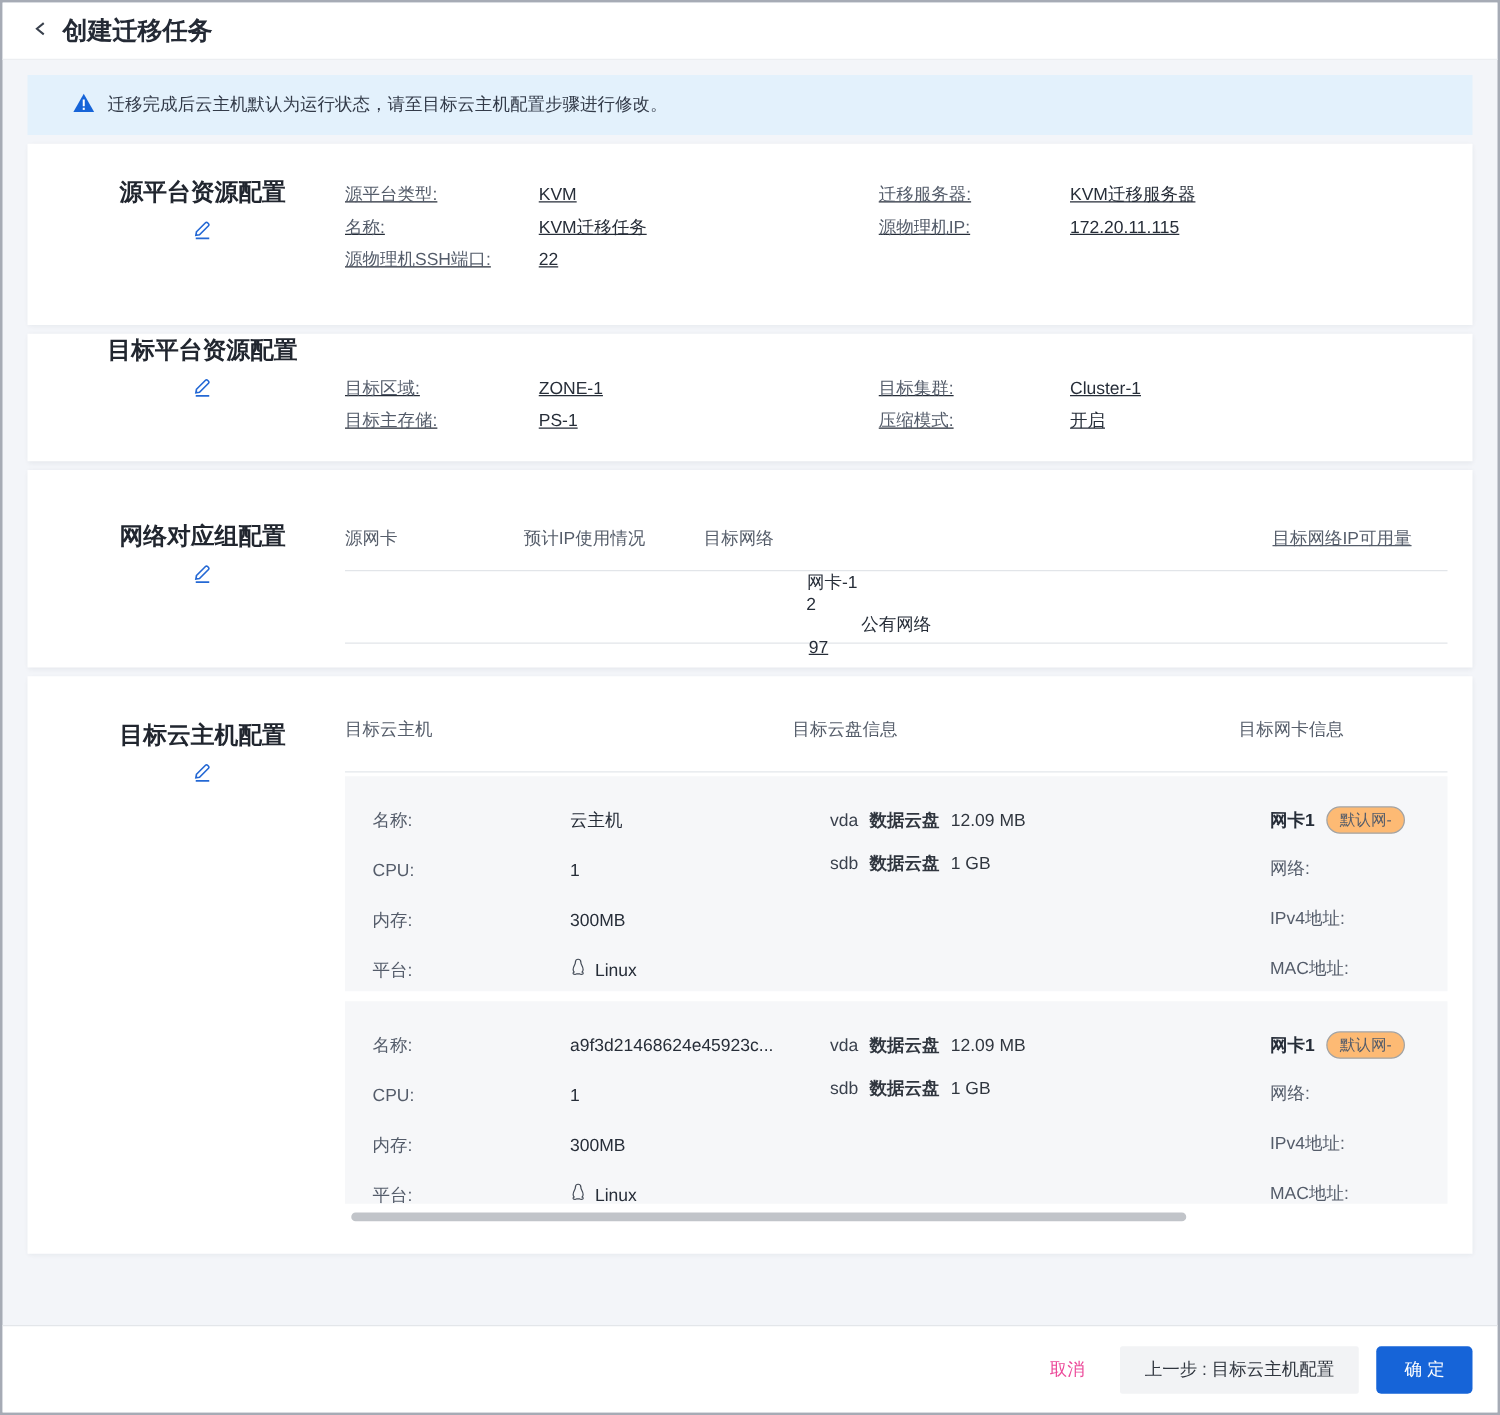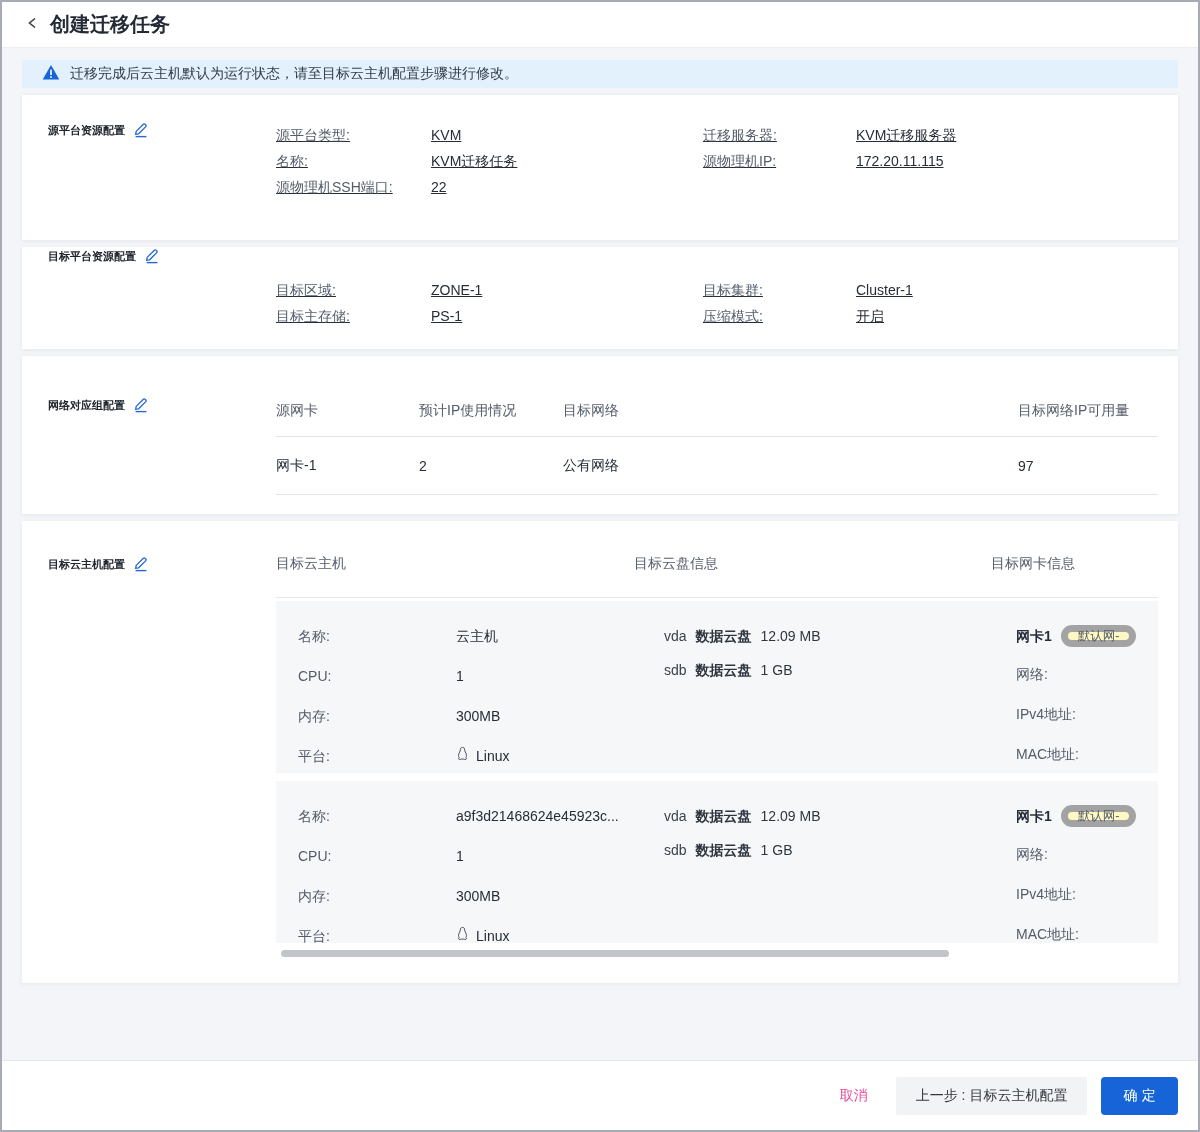"迁移完成后云主机默认为运行状态，请至目标云主机配置步骤进行修改。" .banner { height: 28px -> 48px; padding: 0 20px -> 0 36px }
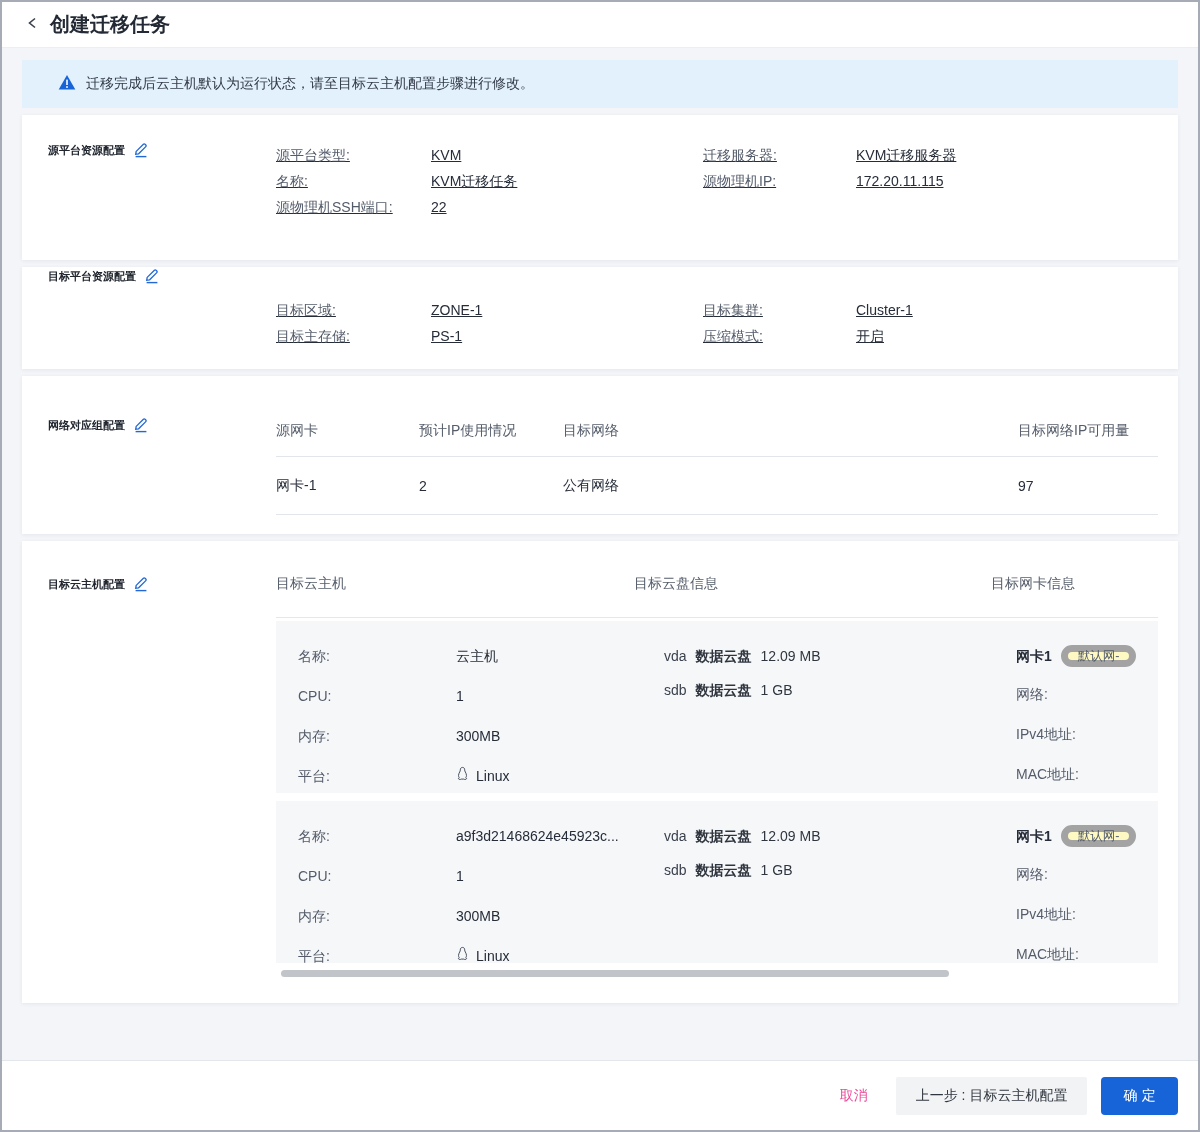"源平台资源配置" .card-title { flex-direction: none -> column; font-size: 11px -> 19px }
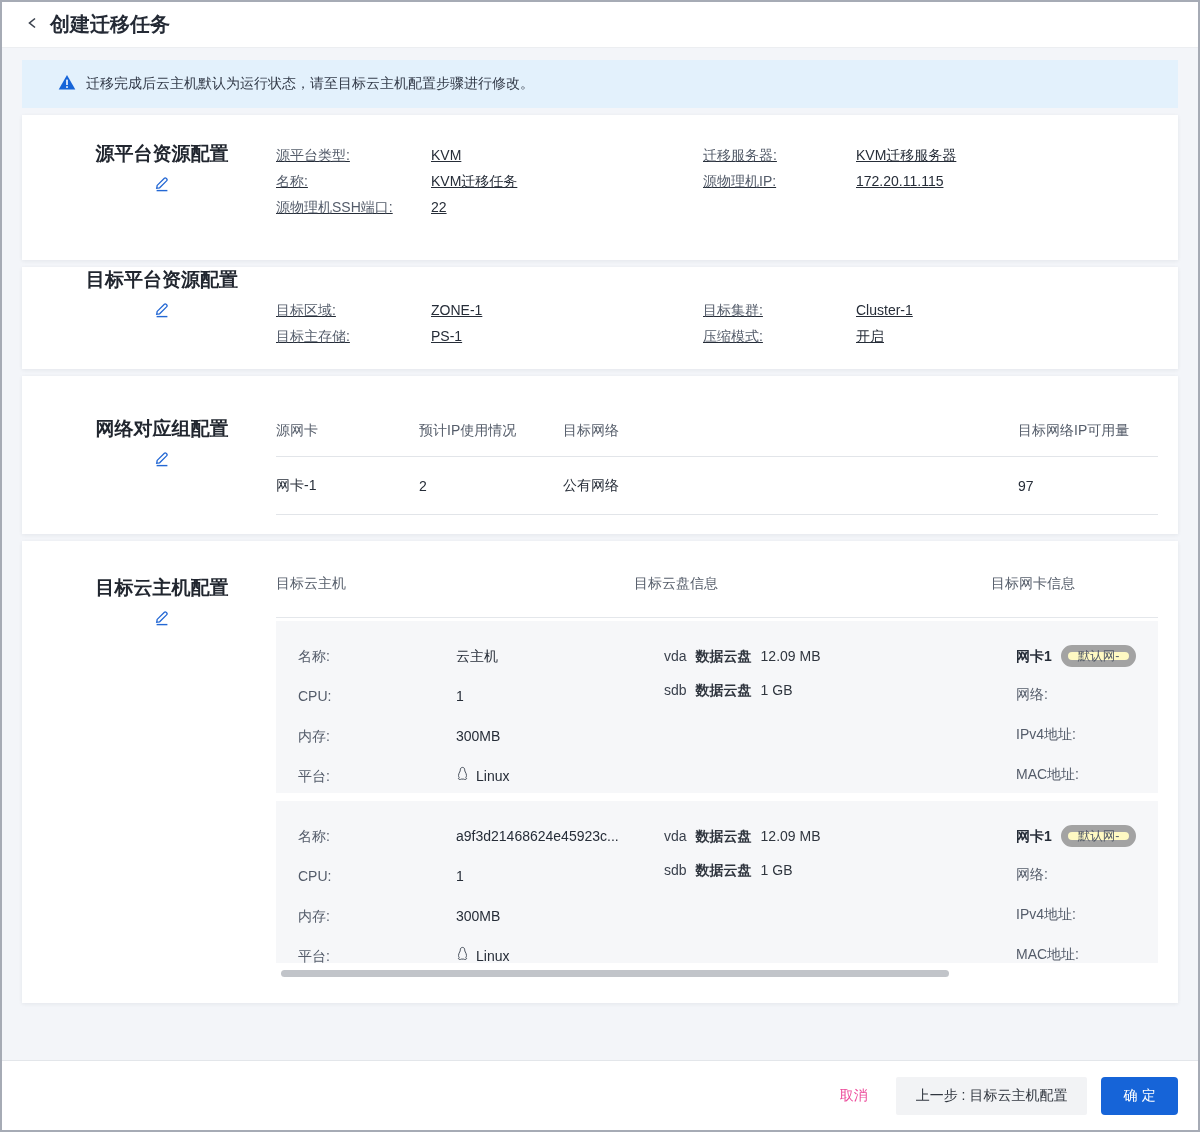"目标网络IP可用量" .t-col4 { text-decoration: none -> underline }
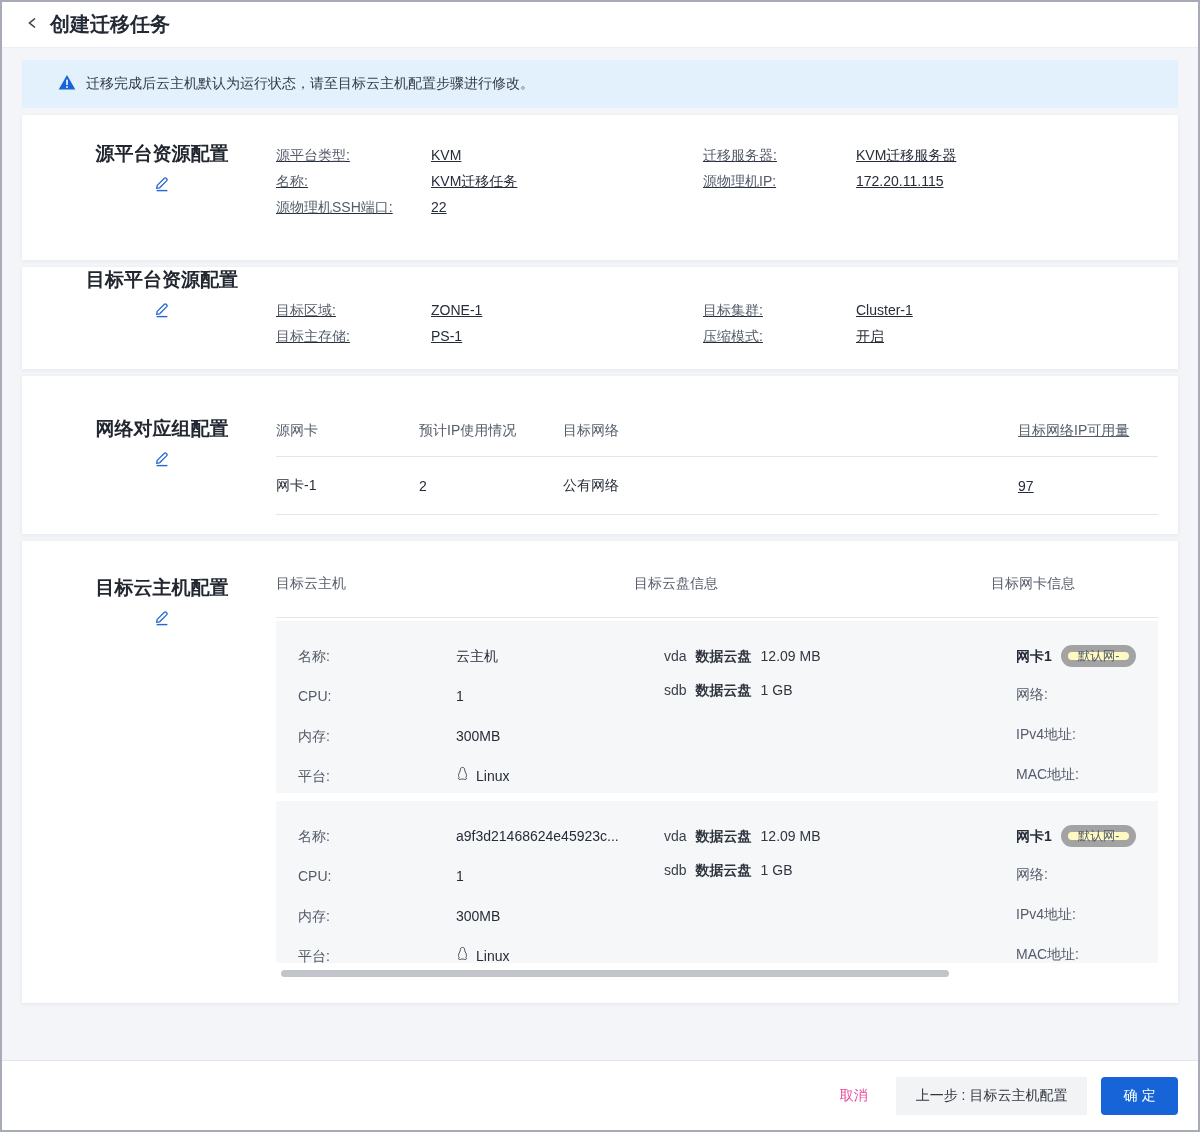"网卡-1" .t-body { flex-direction: none -> column }
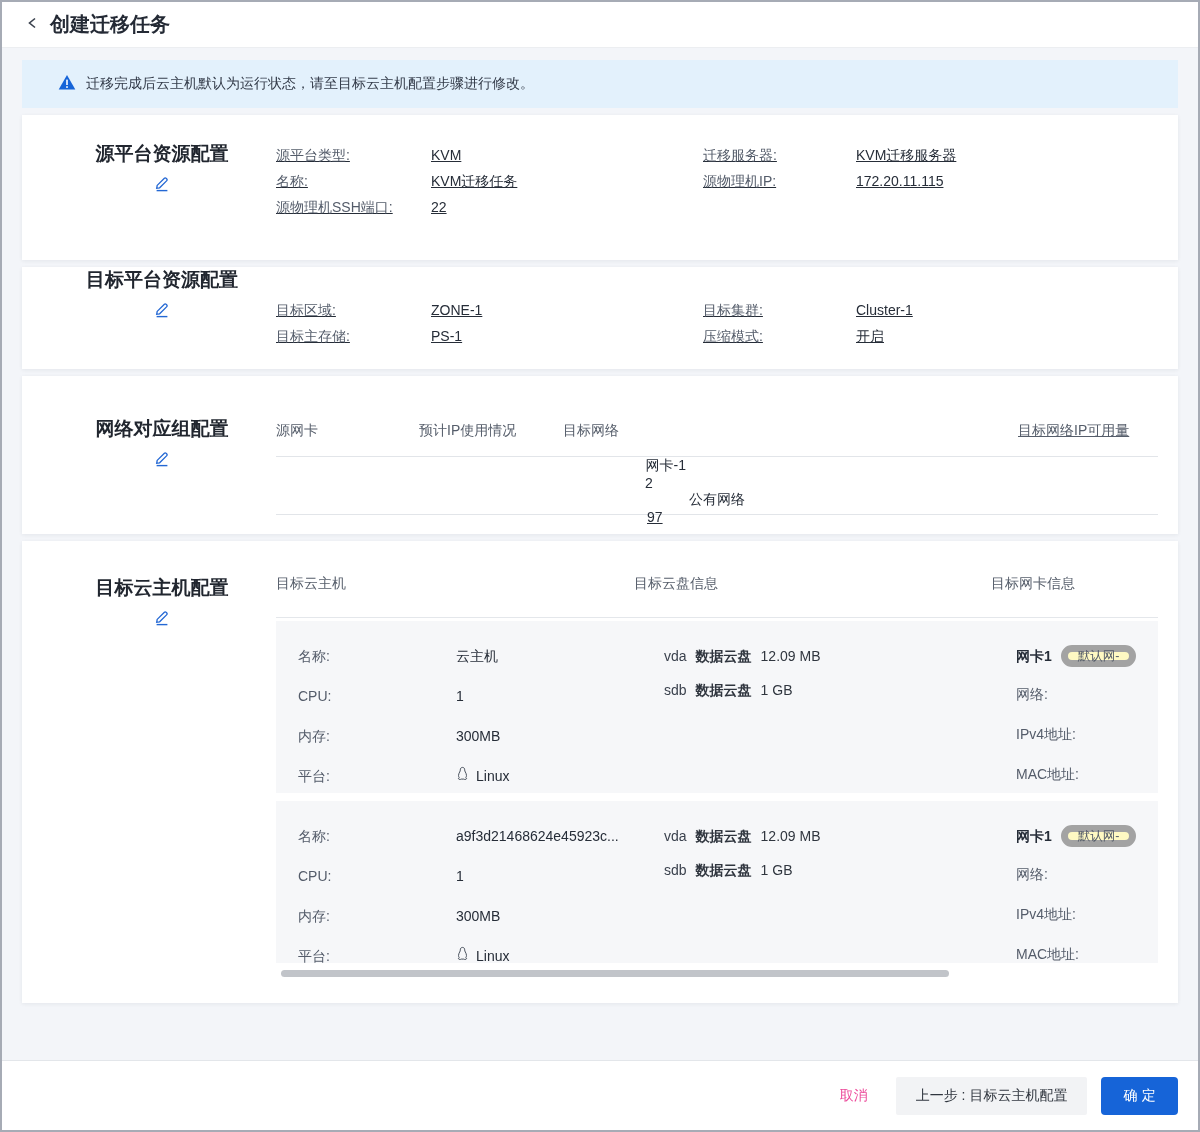"默认网-" .nic-badge { background: #fef9c3 -> #fdba74; border: 7px solid #a3a3a3 -> 1px solid #a3a3a3 }
